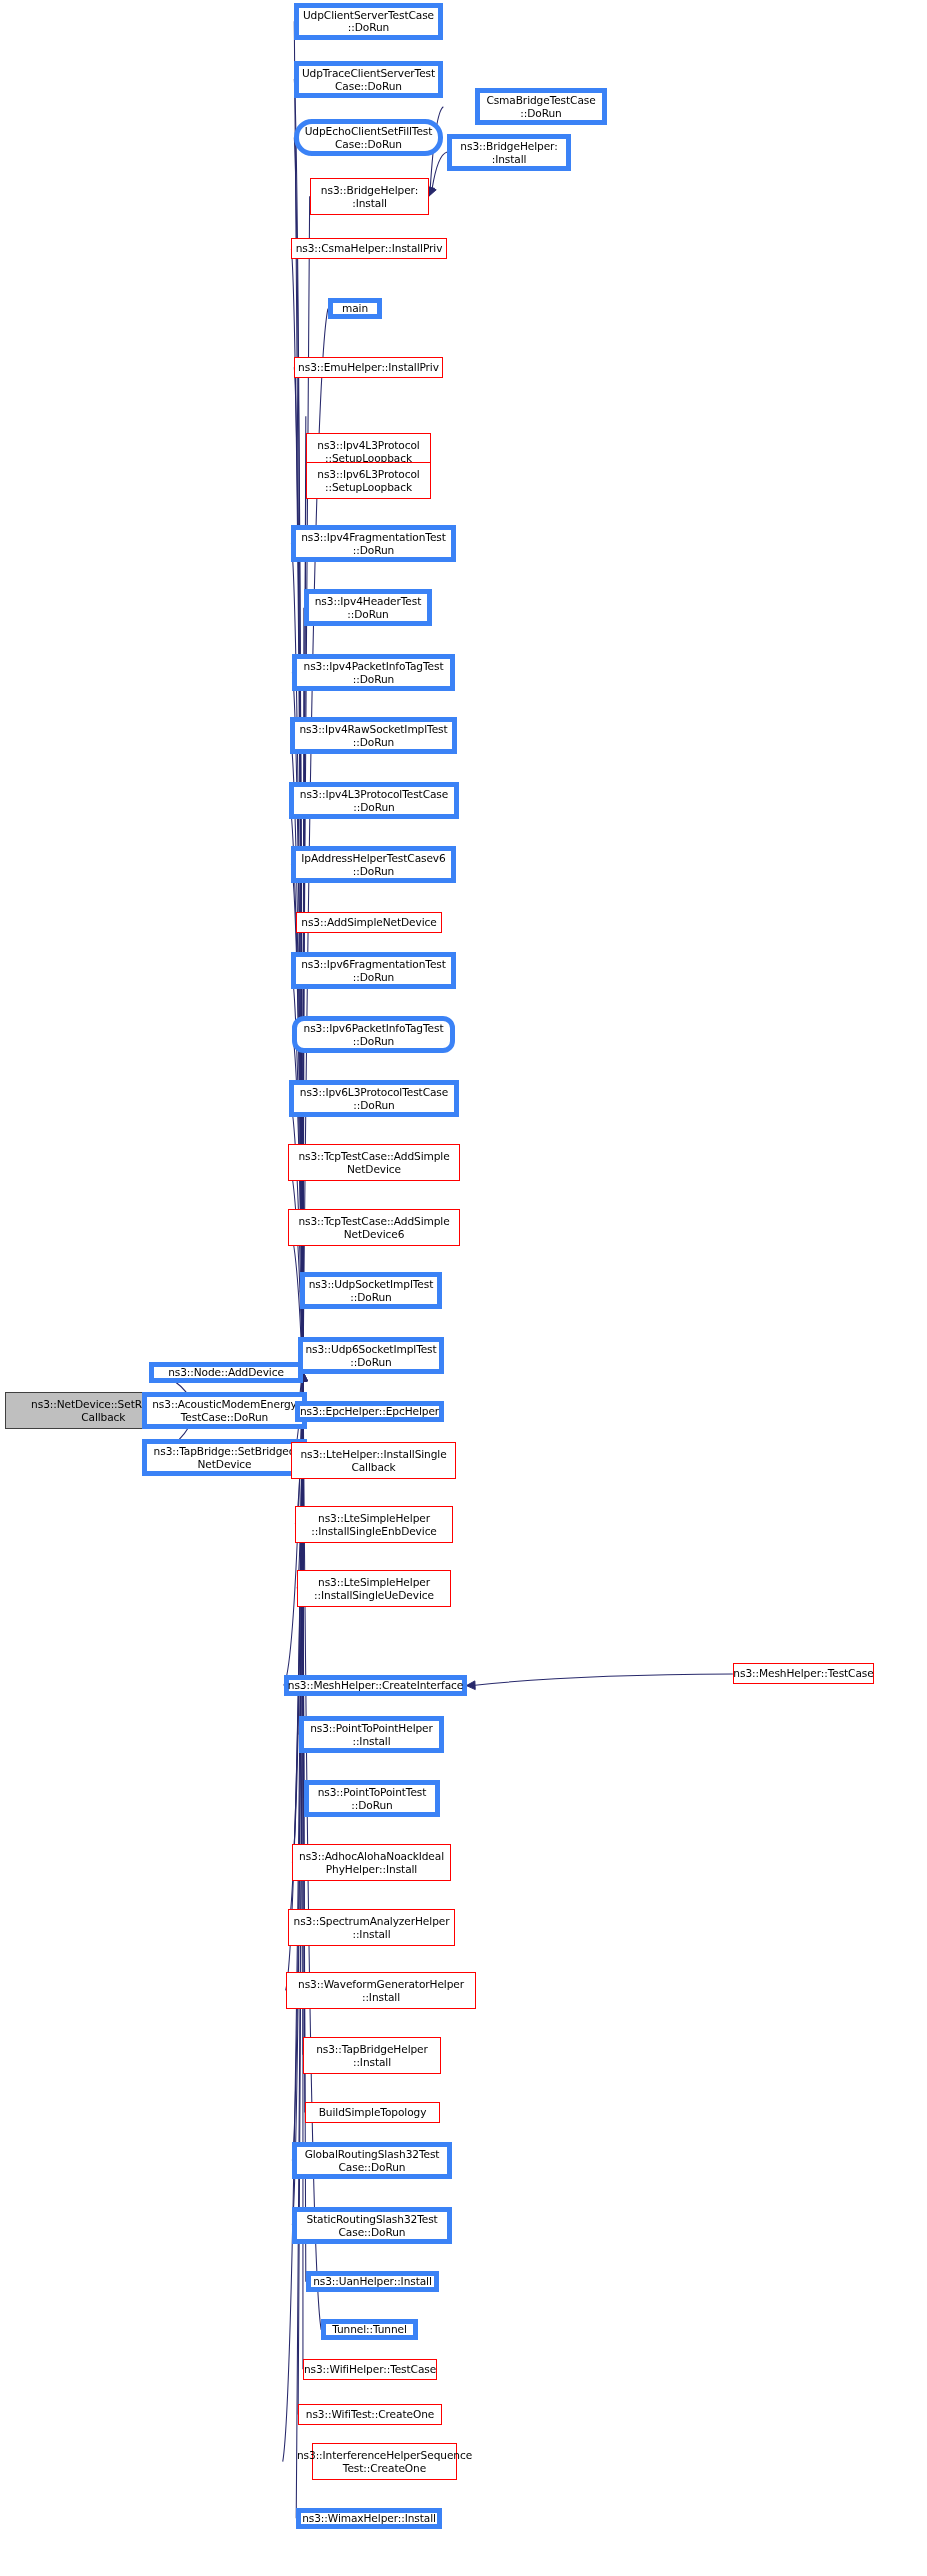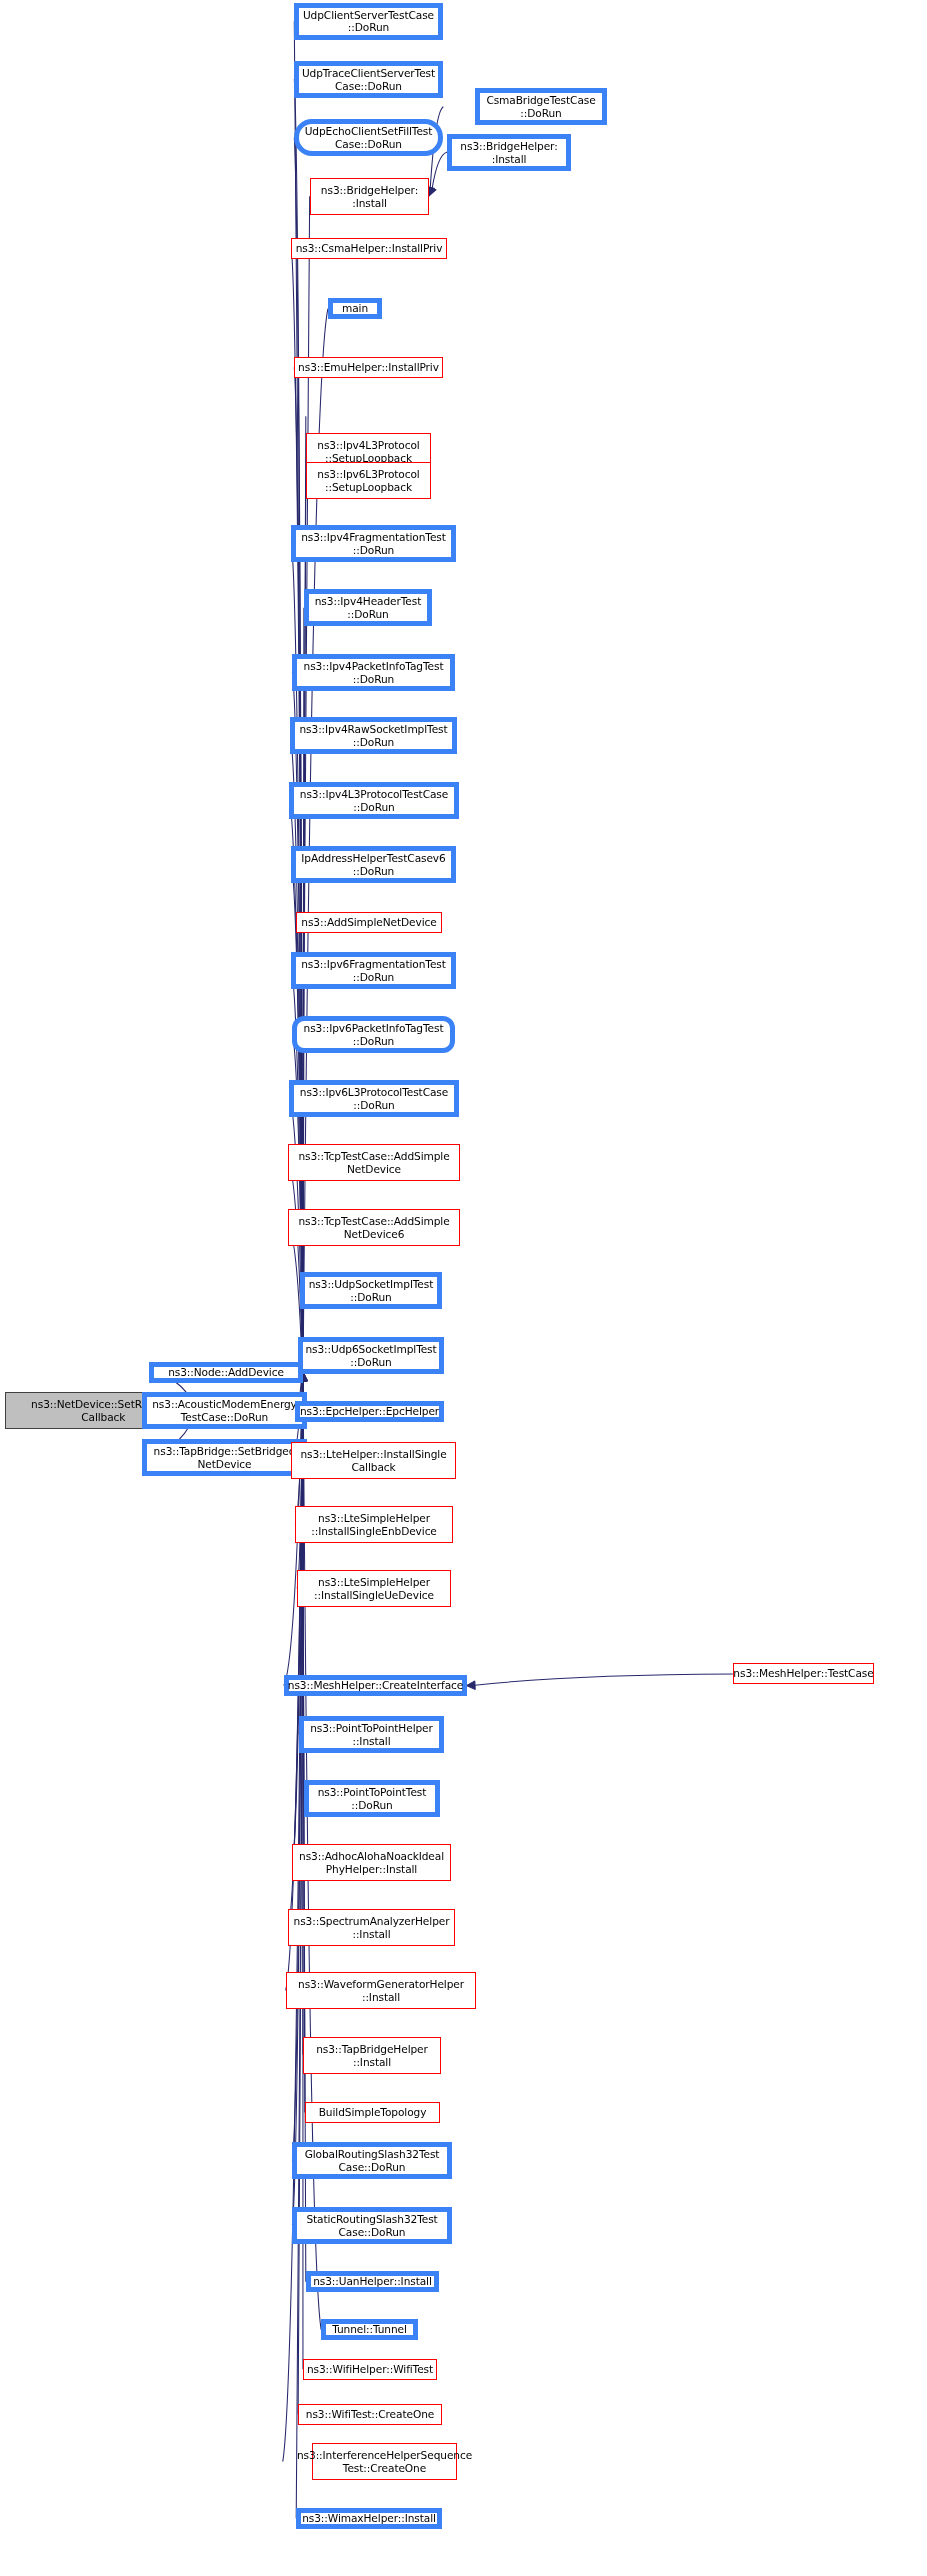"ns3::WifiHelper::WifiTest" div.node { text: ns3::WifiHelper::WifiTest -> ns3::WifiHelper::TestCase }
